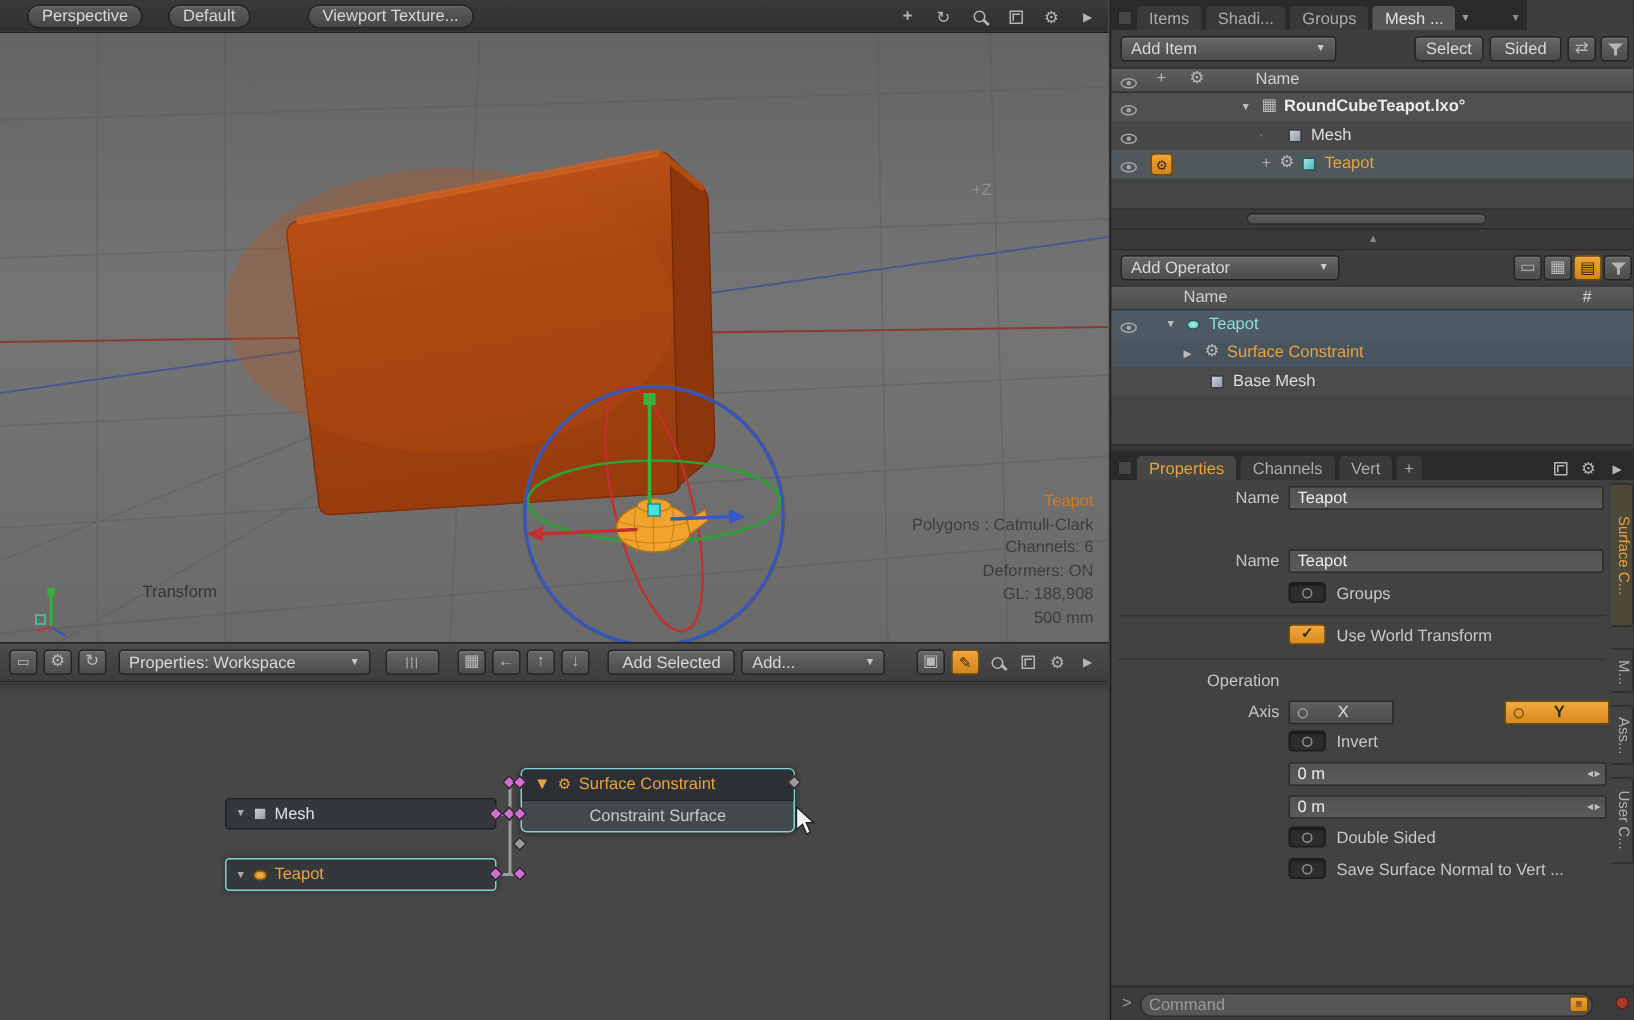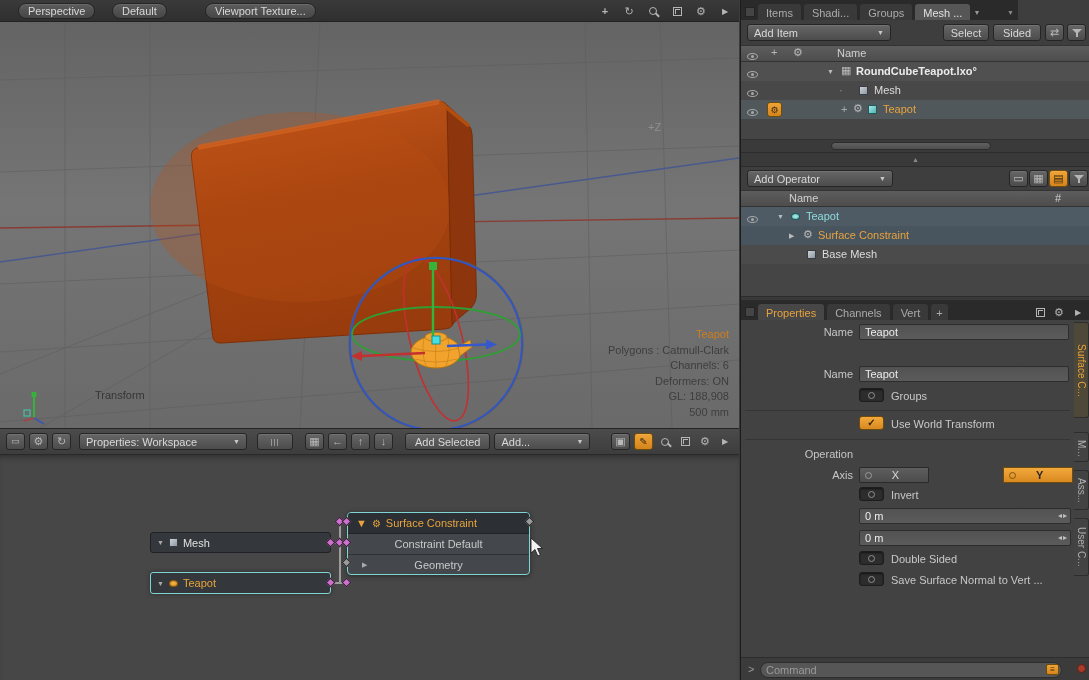"Constraint Default" span { text: Default -> Surface }
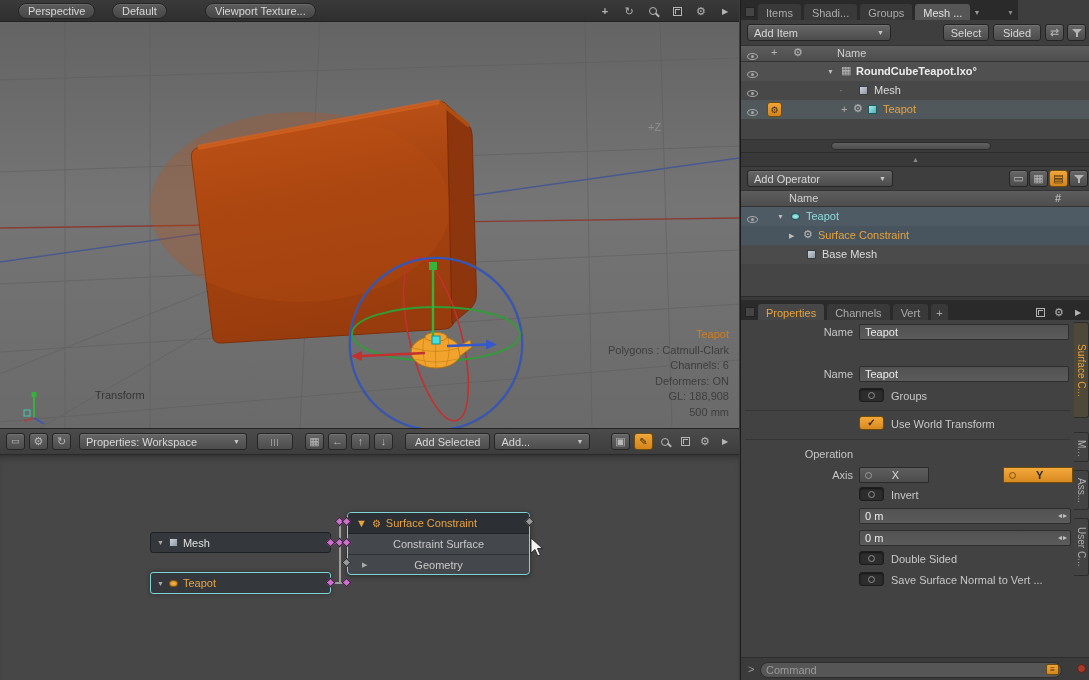"Geometry" div.rw { html: <div> <span>▶</span> <span>Geometry</span> </div> -> none }
